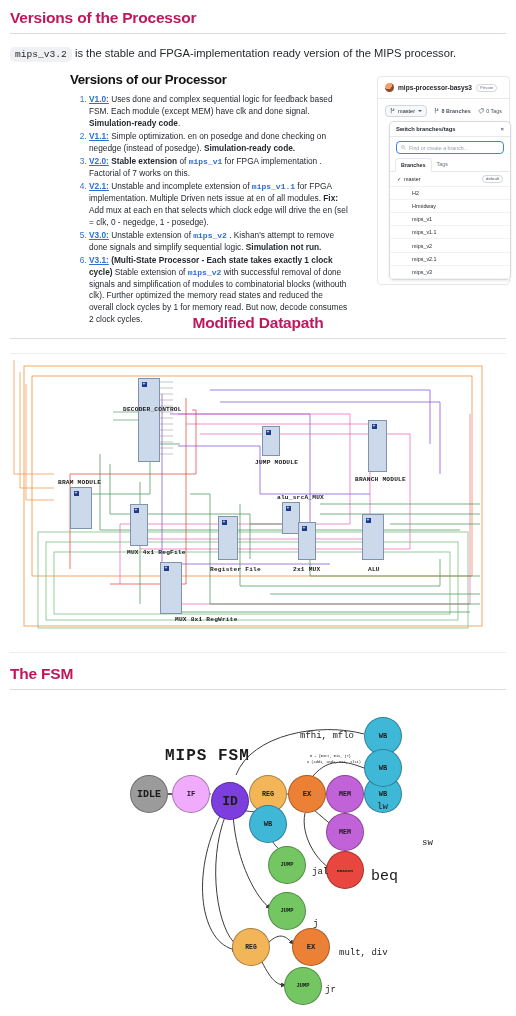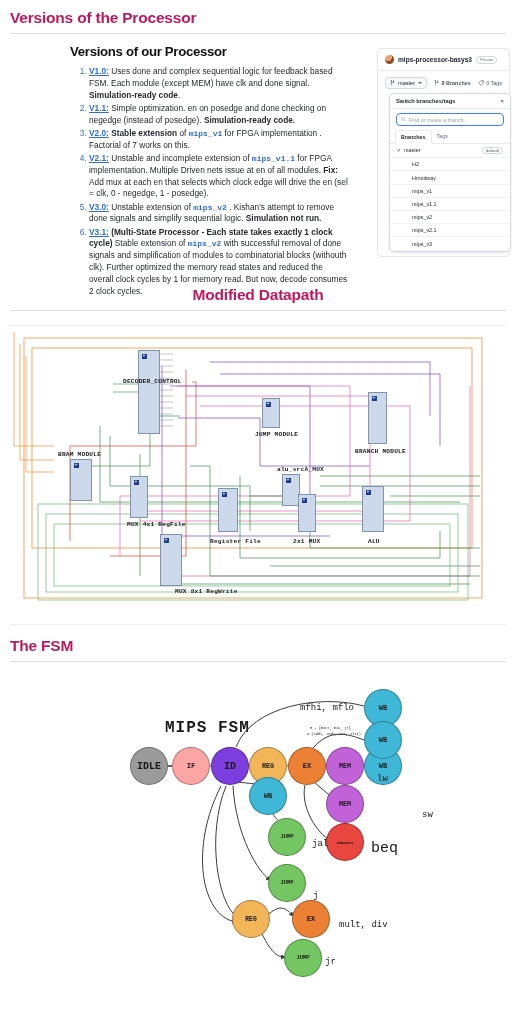"mips_v3.2 is the stable and" div.para { html: none -> <div> <code>mips_v3.2</code><span> is the stable and FPGA-implementation ready version of the MIPS processor.</span> </div> }
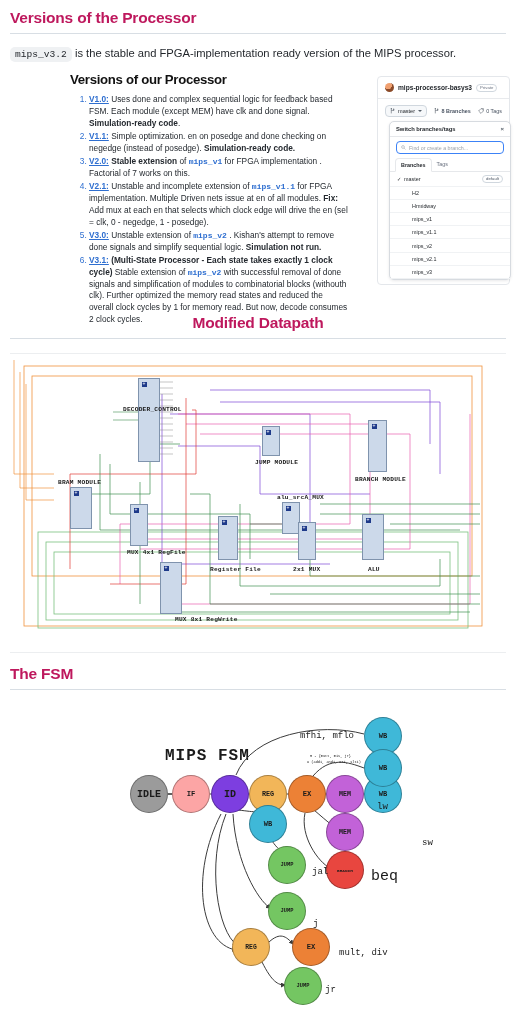"IF" div.node { background: #fca5a5 -> #f0abfc }
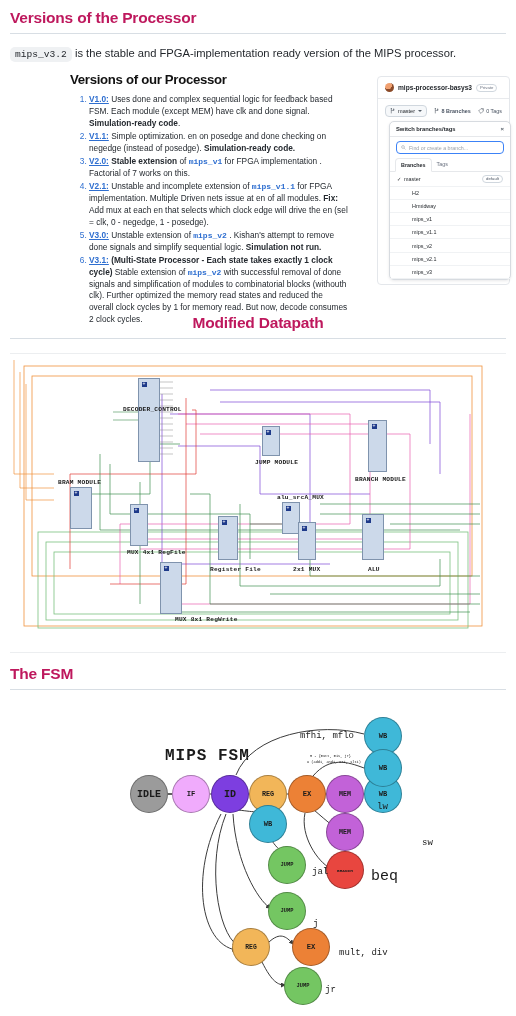"ID" div.node { font-size: 10px -> 13px; top: 71px -> 78px }
